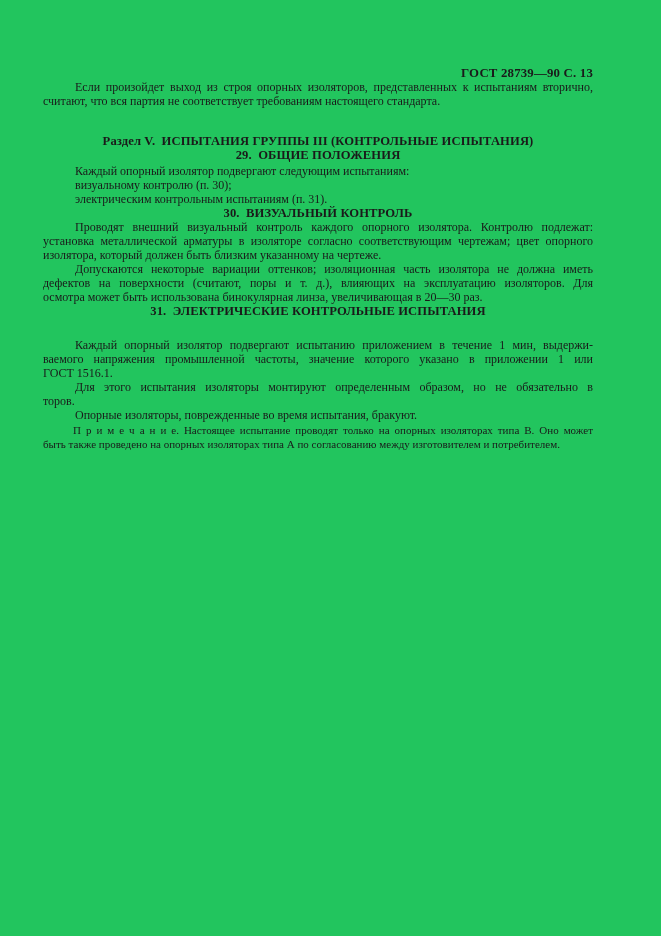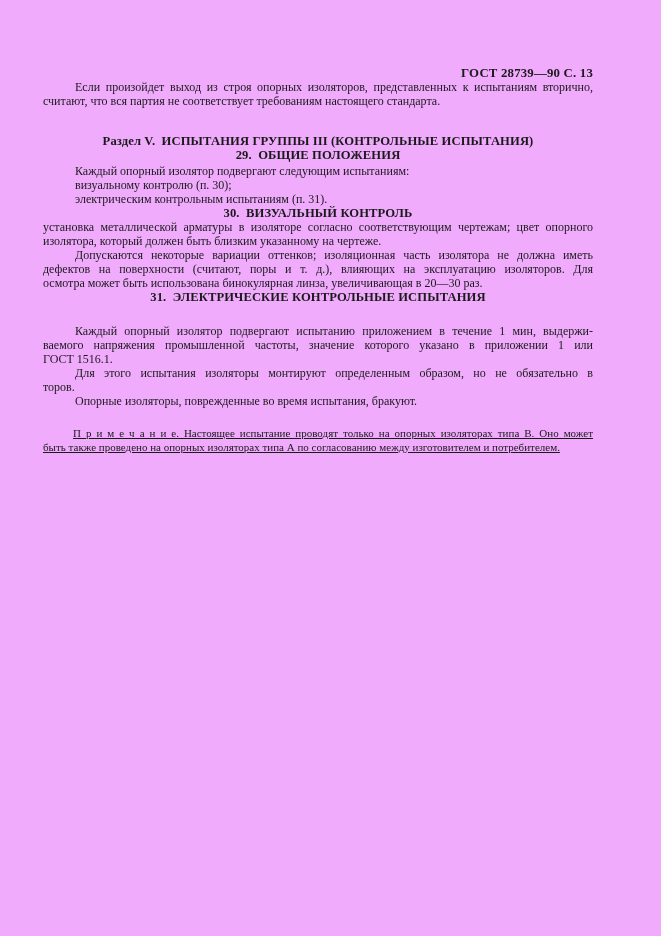"ГОСТ 28739—90 С. 13" .page { background: #f0abfc -> #22c55e }
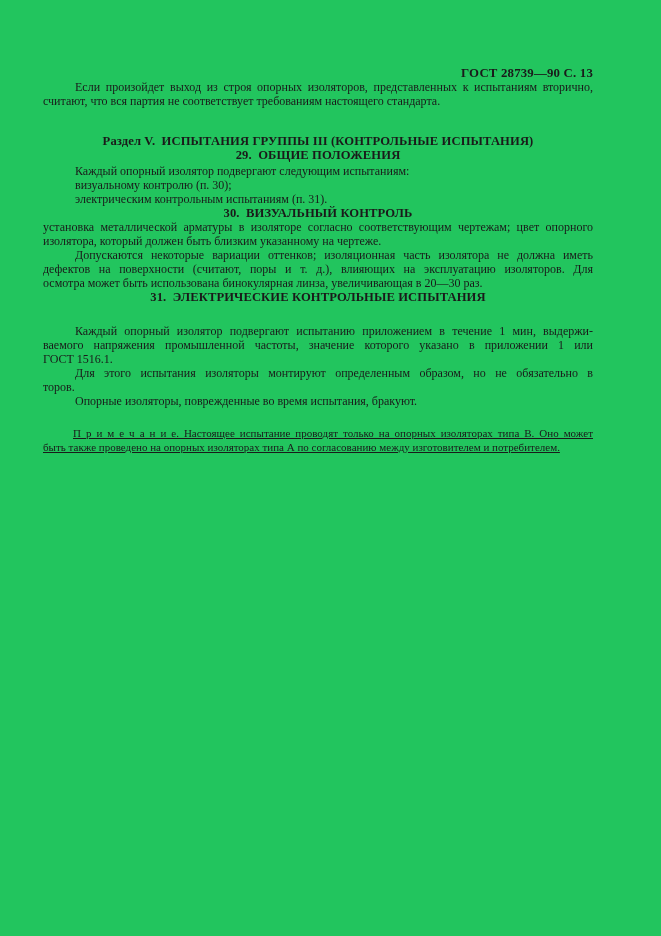"Проводят внешний визуальный контроль" div.ln { html: none -> <div>Проводят внешний визуальный контроль каждого опорного изолятора. Контролю подлежат:</div> }
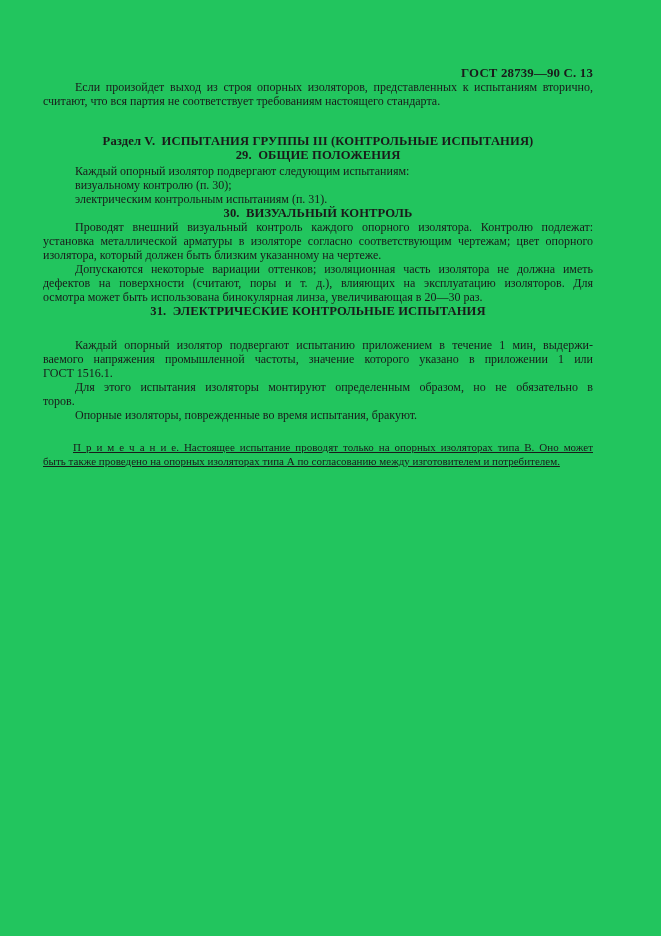"П р и м е" .mt2 { margin-top: 19px -> 2px; text-decoration: underline -> none }
